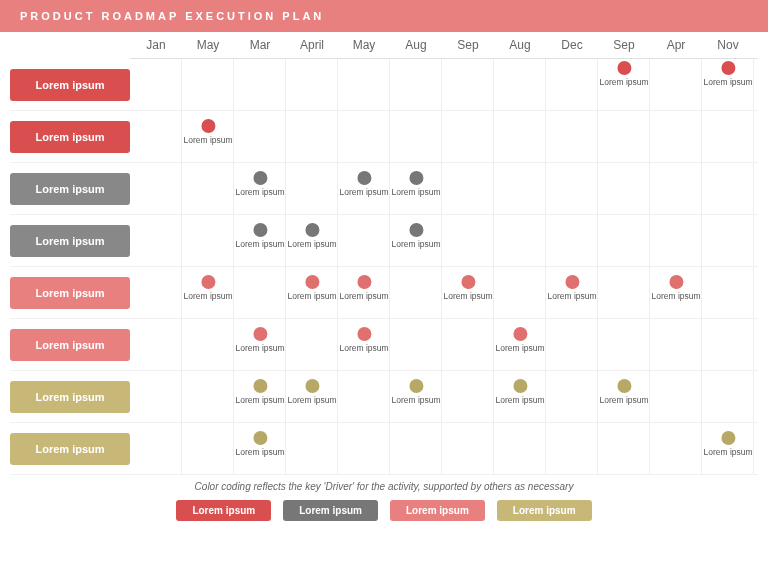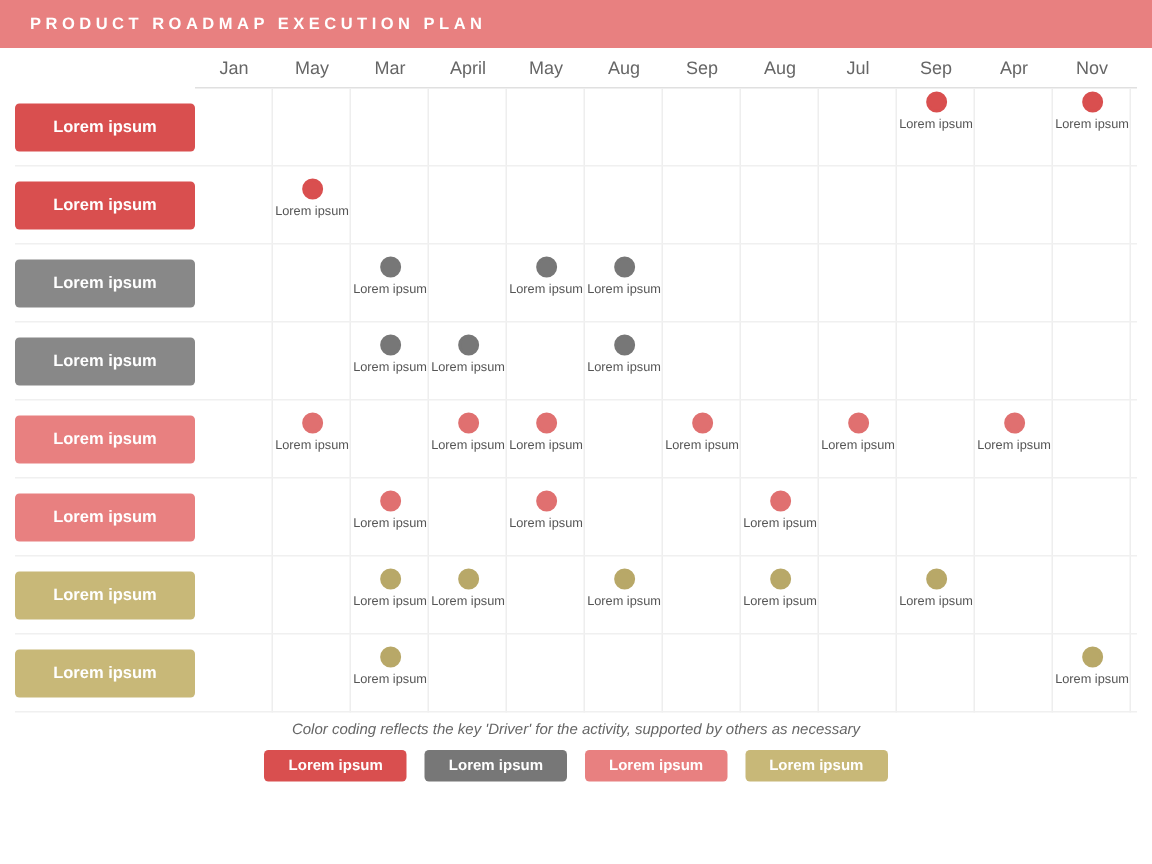"Jul" div.month-cell { text: Jul -> Dec }
